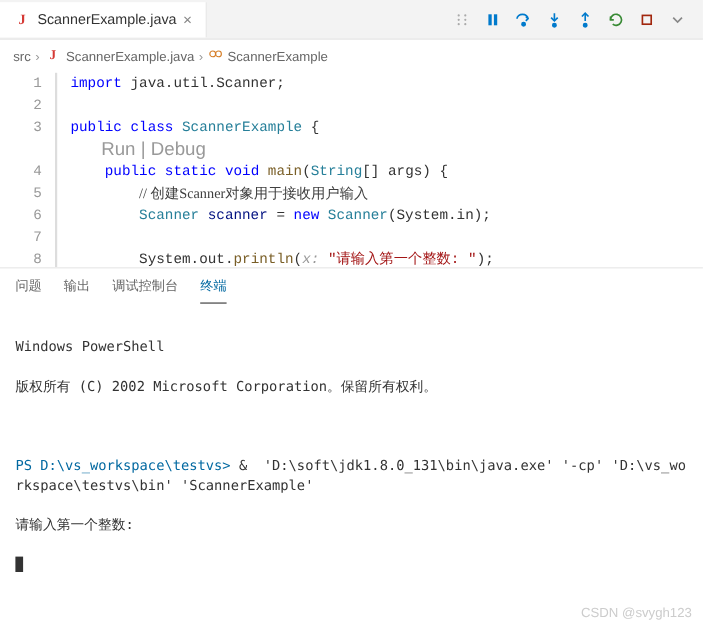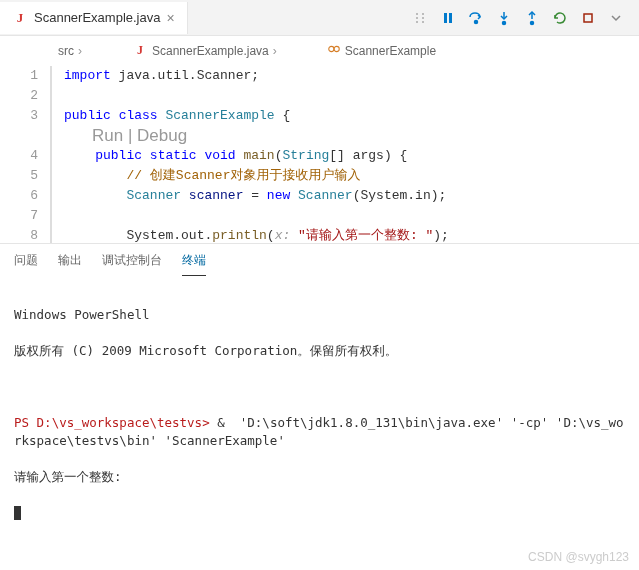"src" .bc-item { margin-left: 46px -> none }
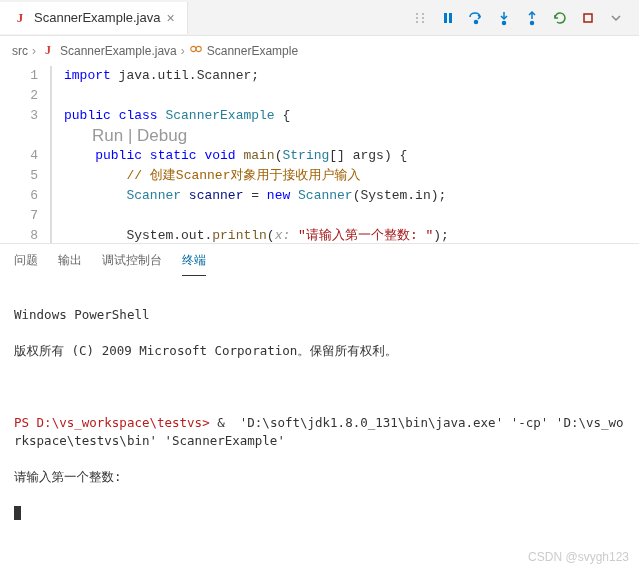"// 创建Scanner对象用于接收用户输入" .com { color: #a16207 -> #404040; font-family: none -> Liberation Serif, serif }
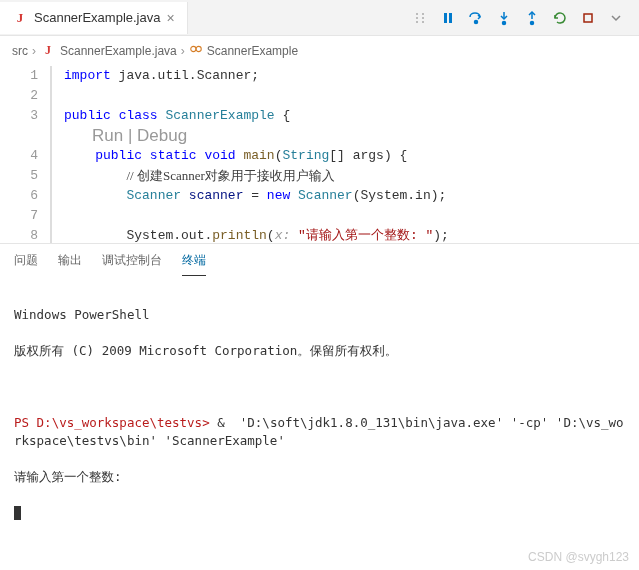"版权所有 (C) 2009 Microsoft" div { text: 2009 -> 2002 }
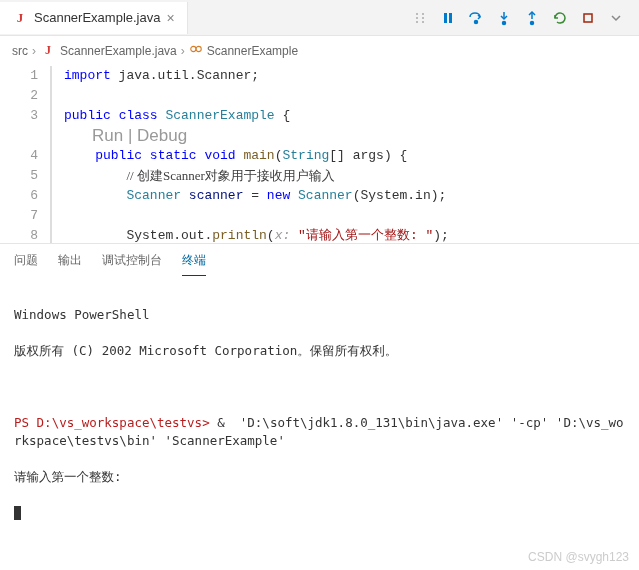"PS D:\vs_workspace\testvs>" .prompt-path { color: #b91c1c -> #0369a1 }
